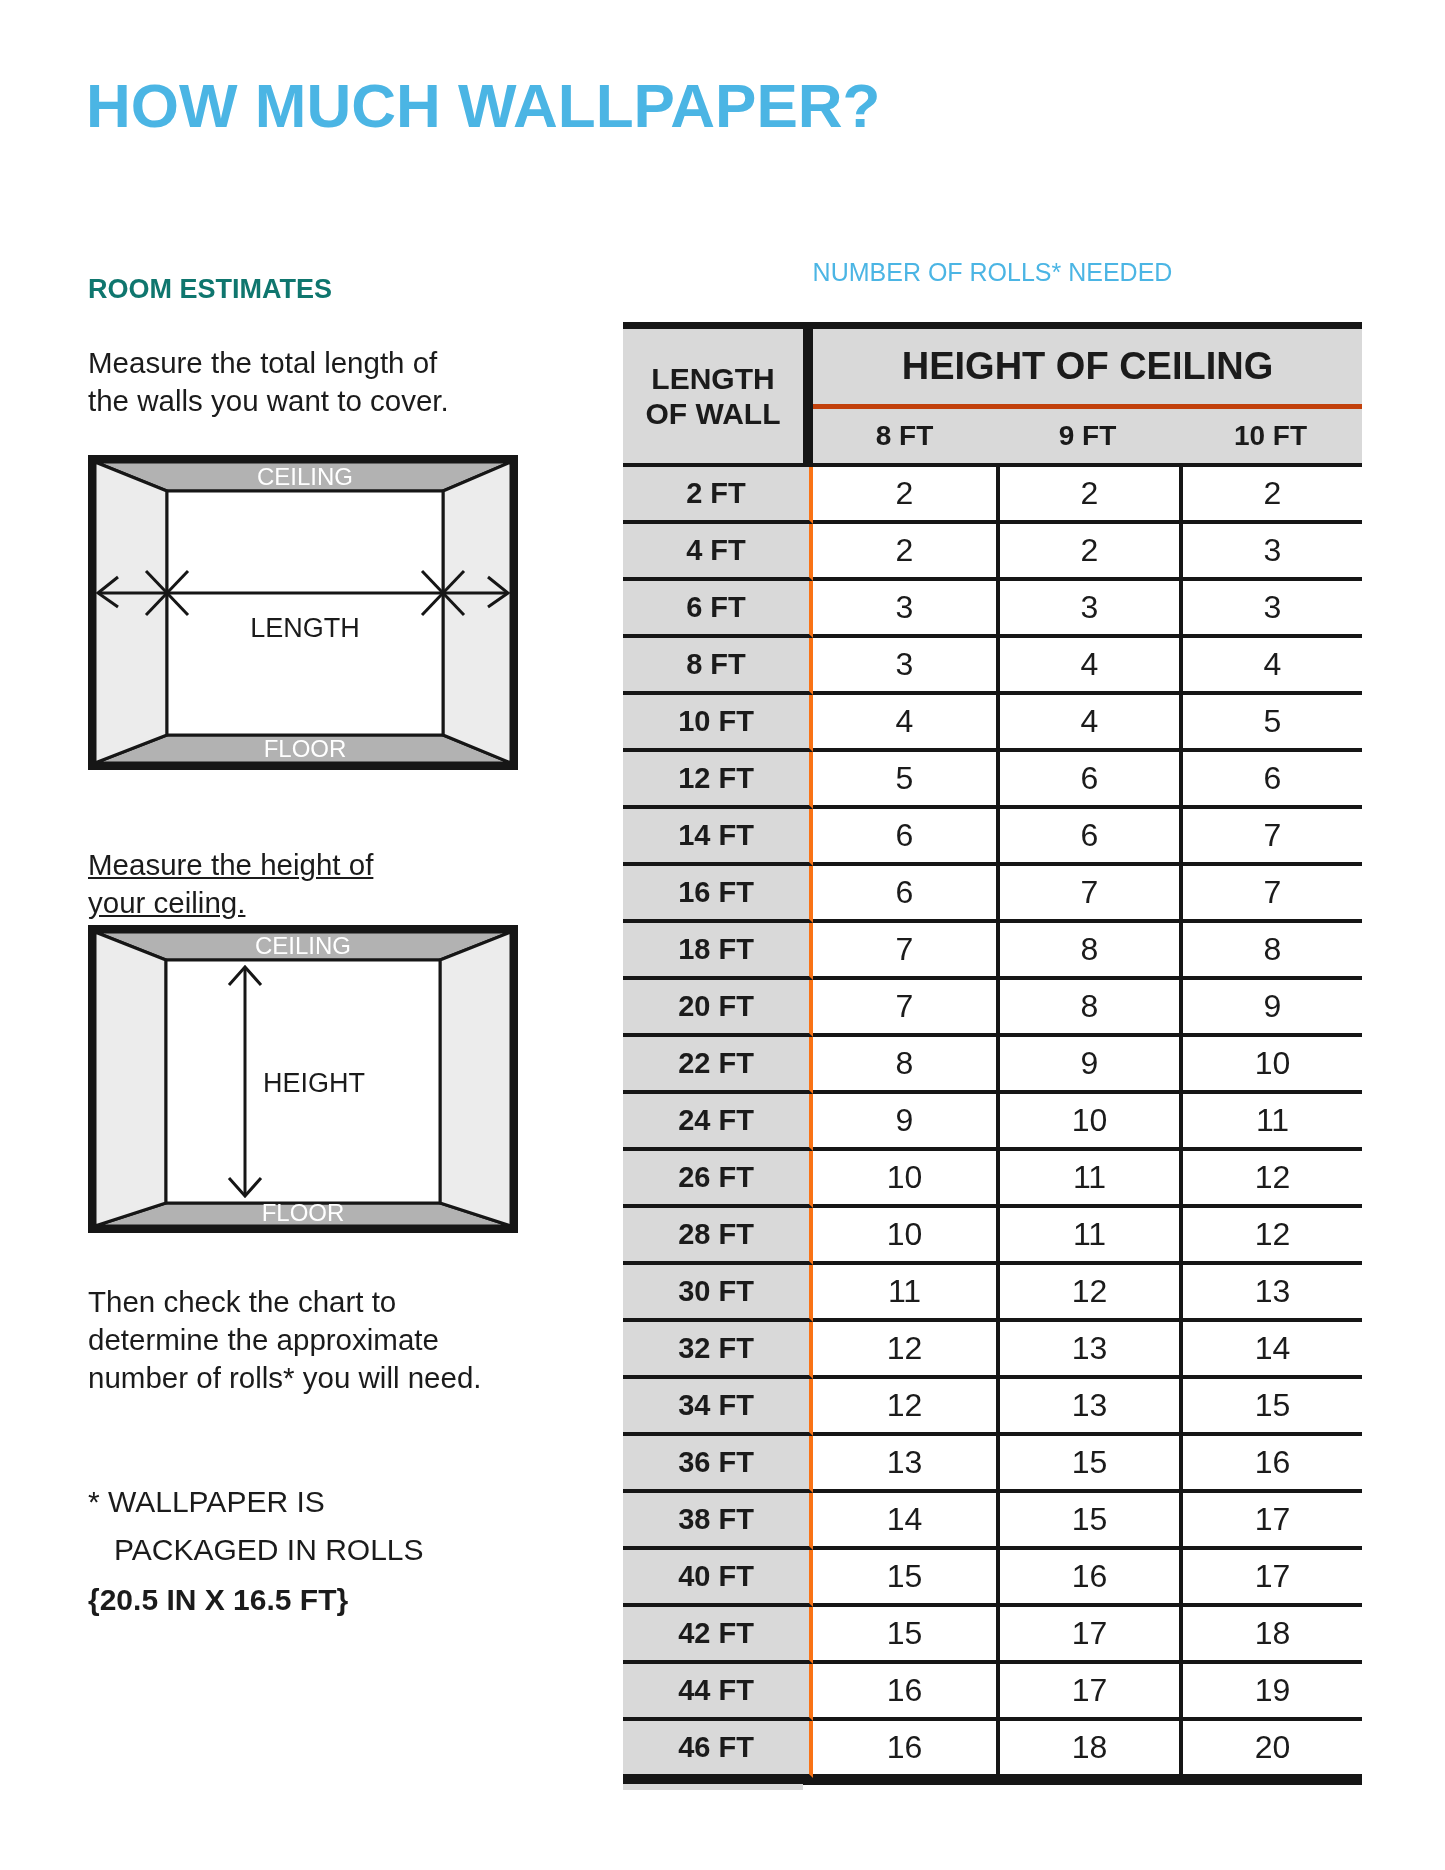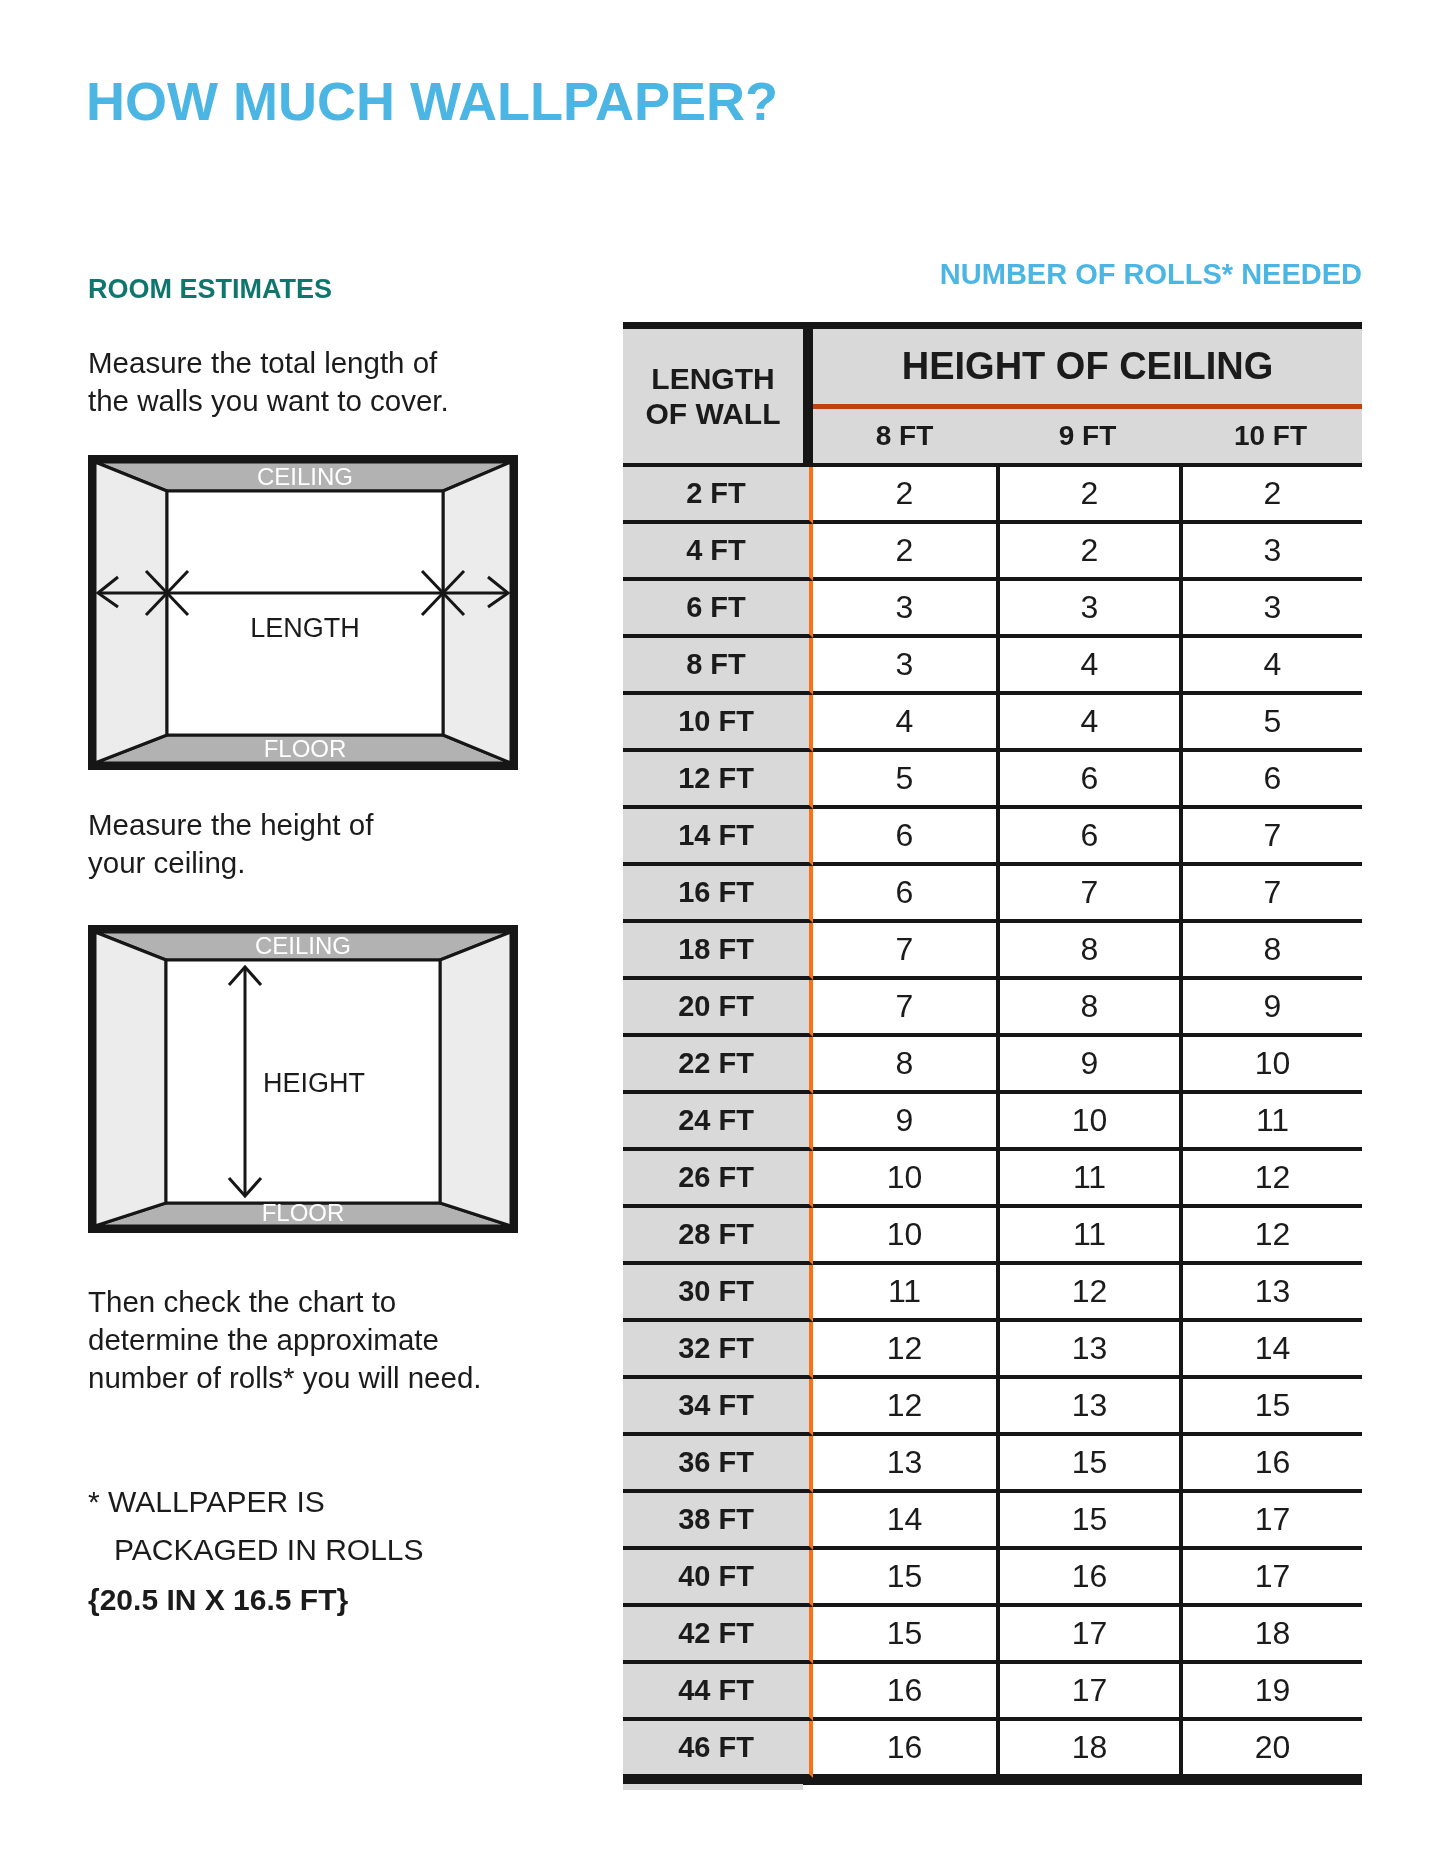"HOW MUCH WALLPAPER?" .title { font-size: 54px -> 62px }
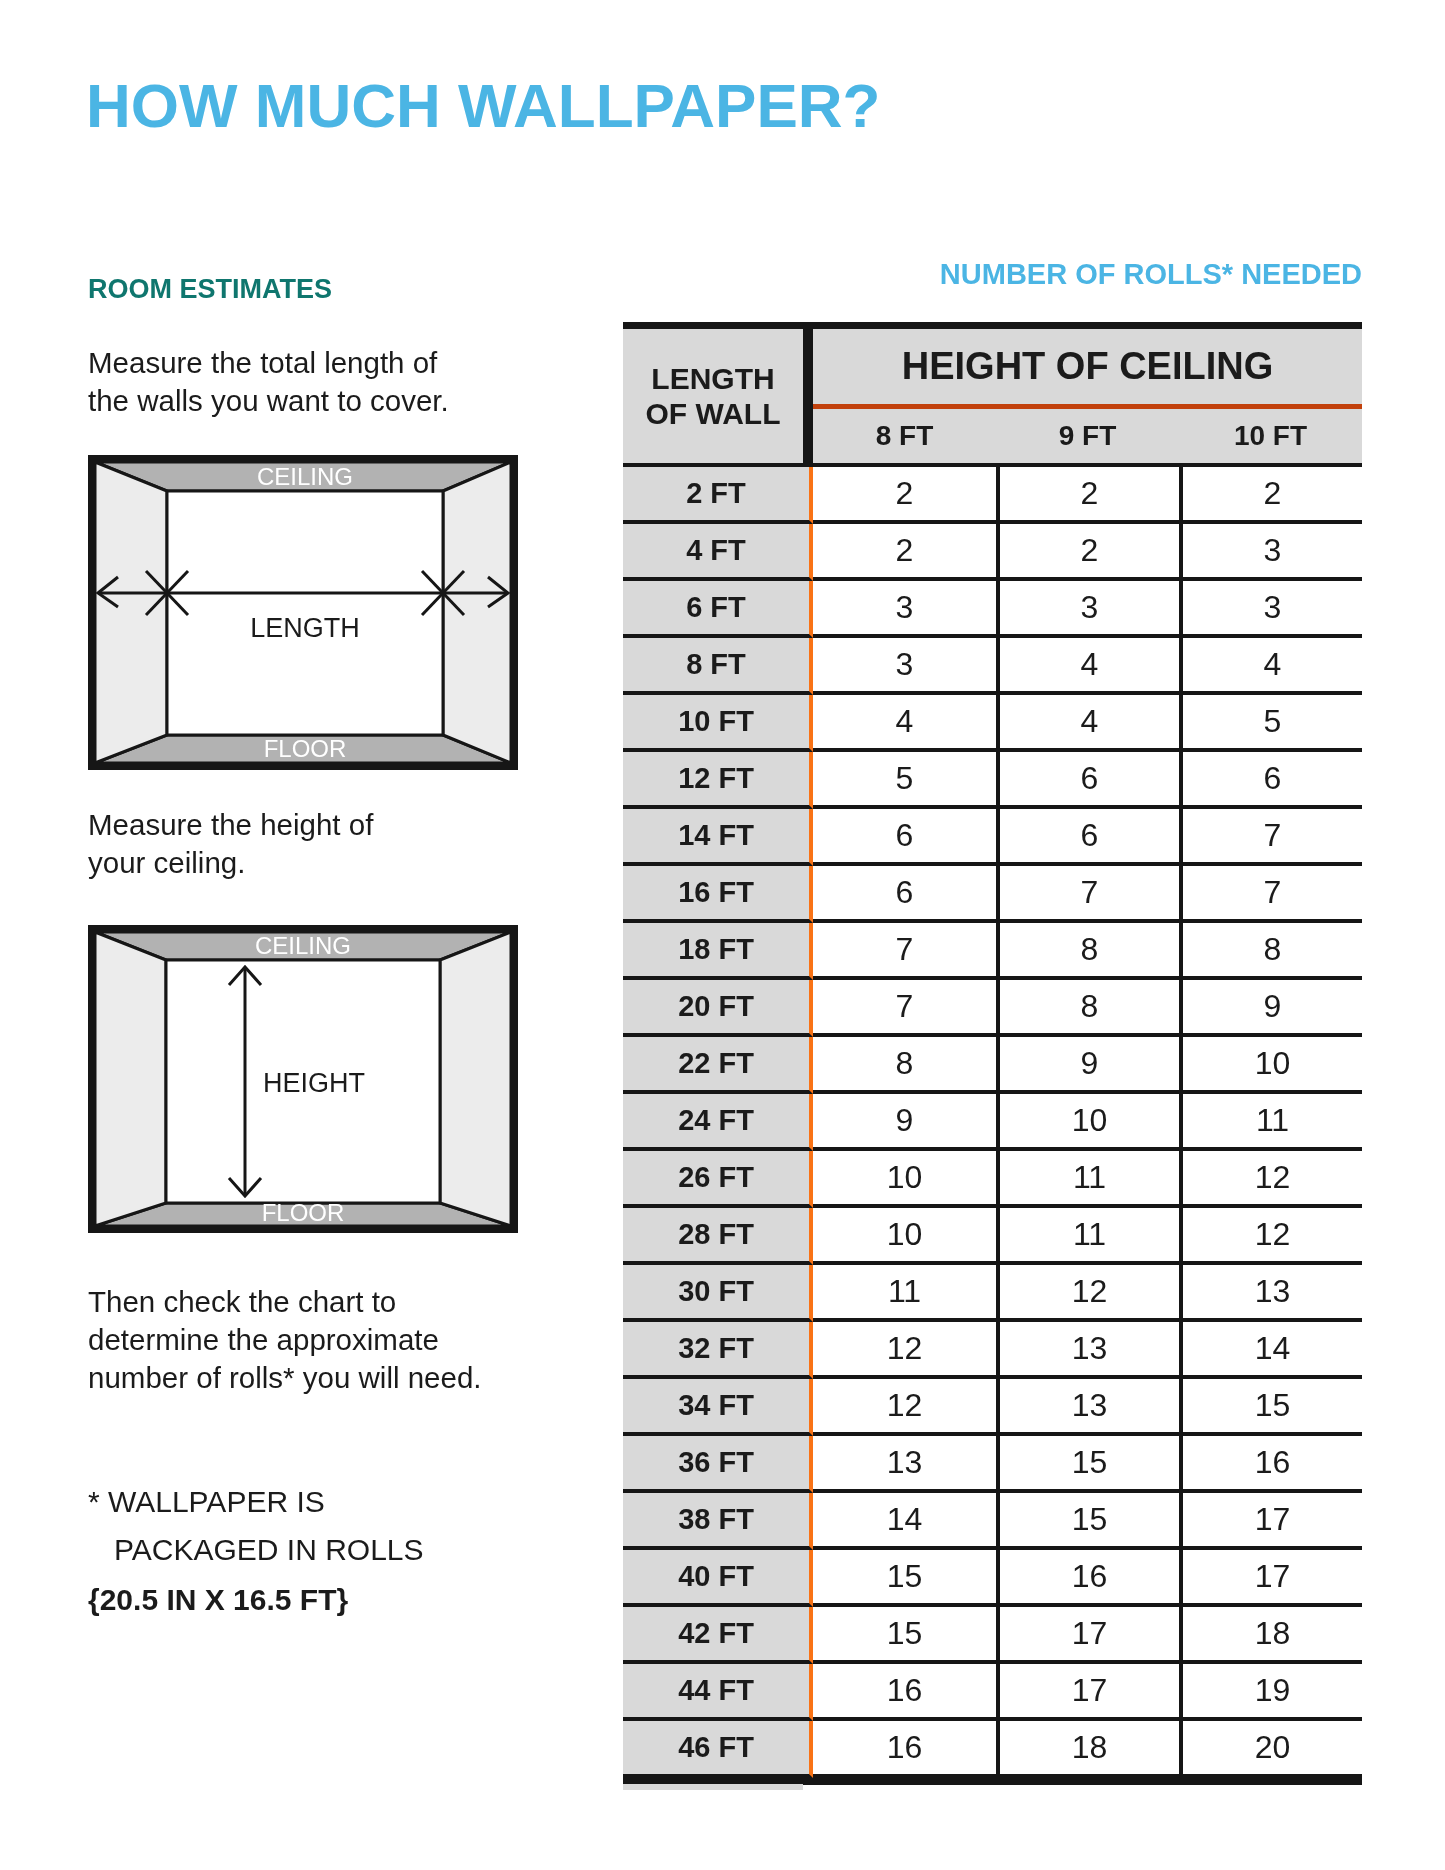"NUMBER OF ROLLS* NEEDED" .tbl-head { font-size: 29px -> 25px; font-weight: bold -> normal; text-align: right -> center }
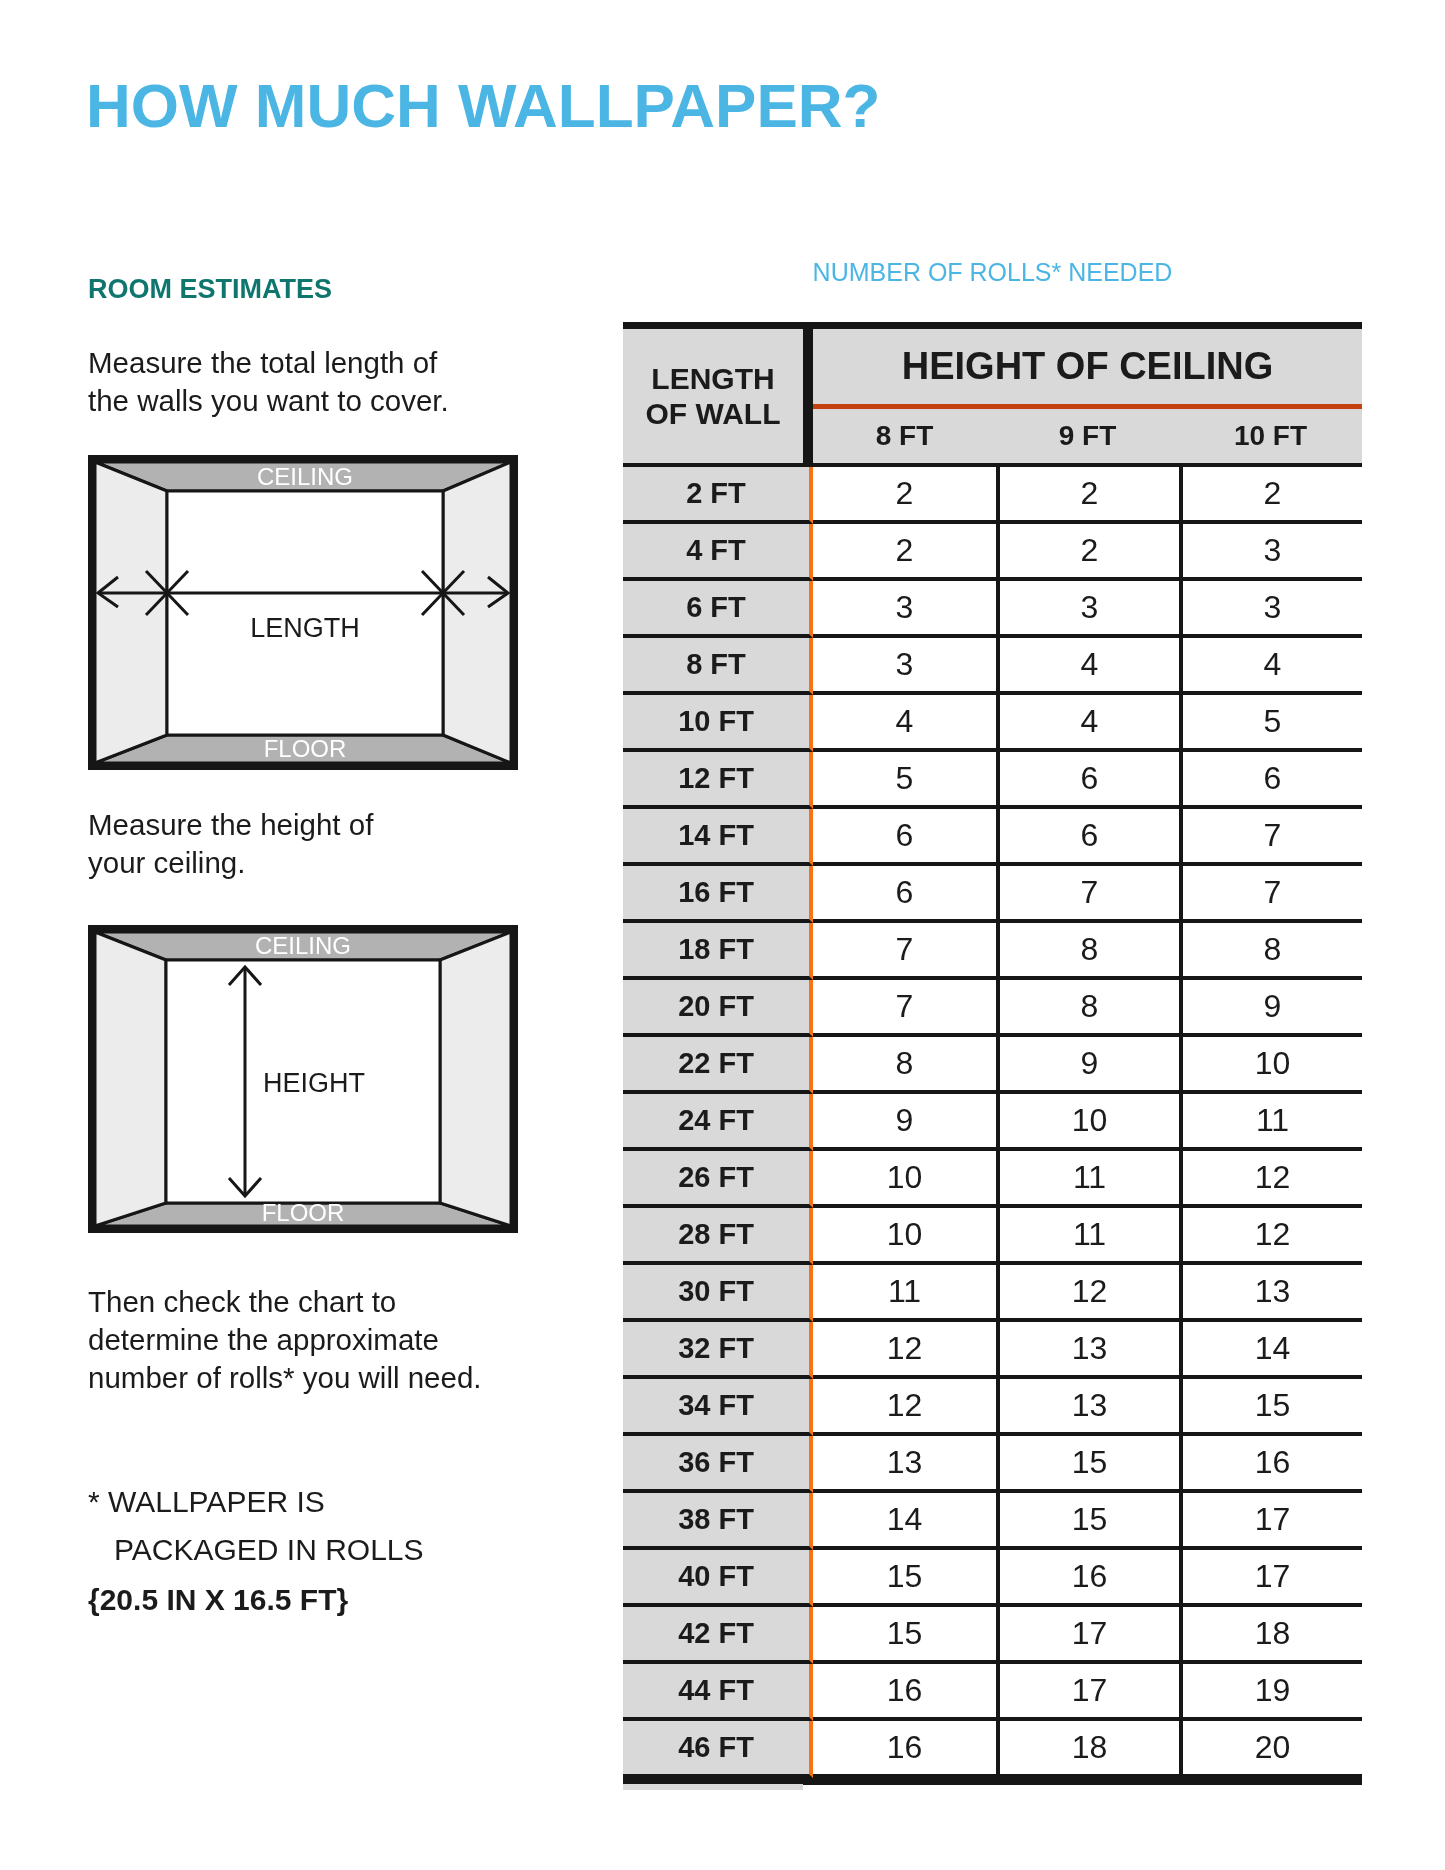"Measure the height of" .p2 { text-decoration: none -> underline; top: 806px -> 846px }
